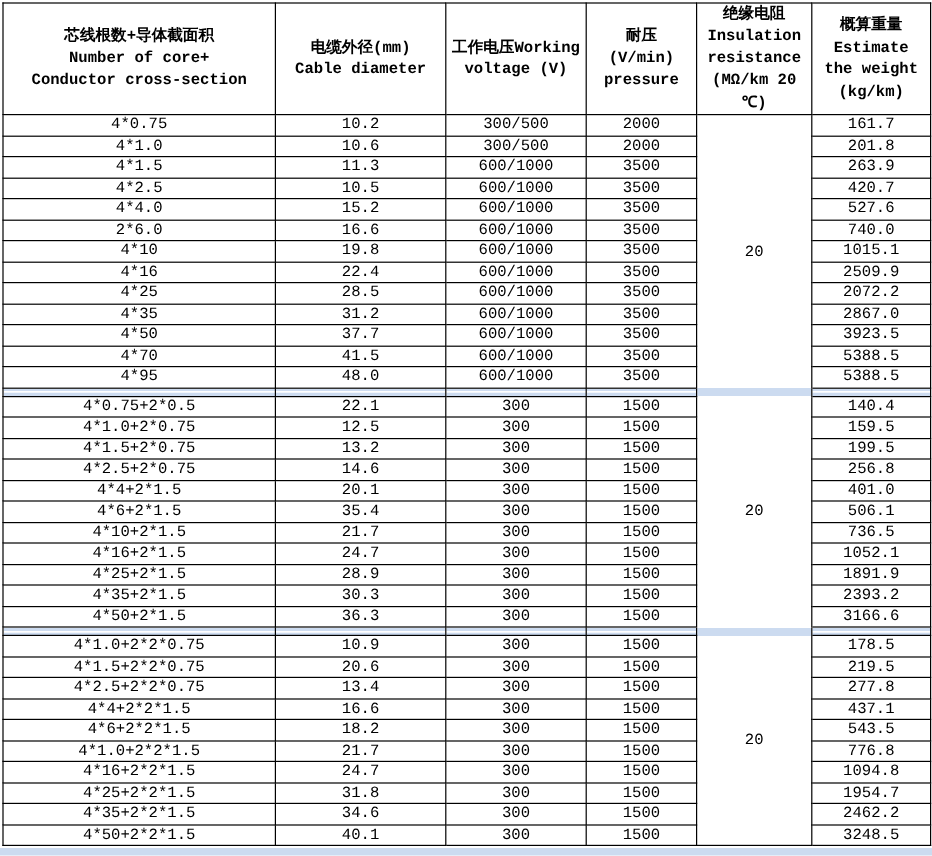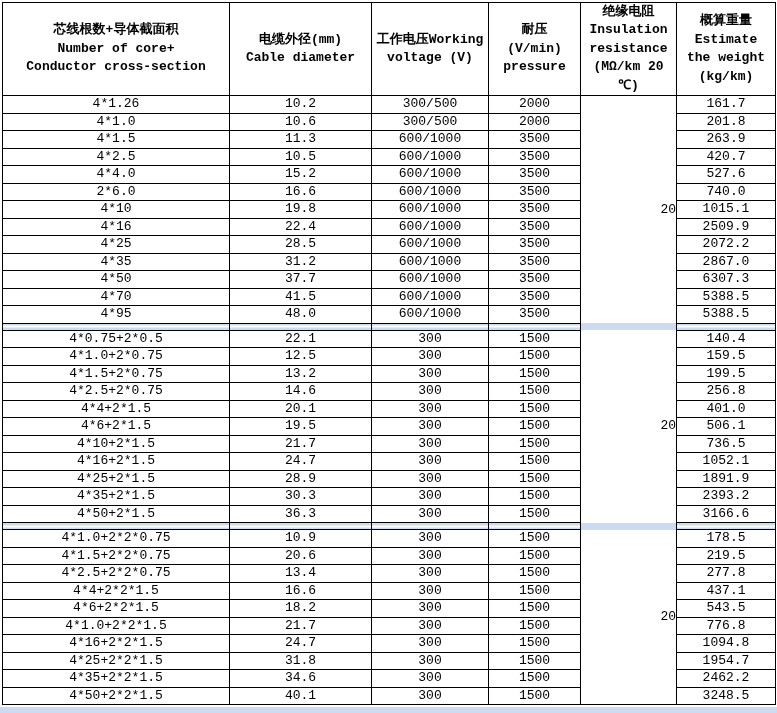"4*1.26" td { text: 1.26 -> 0.75 }
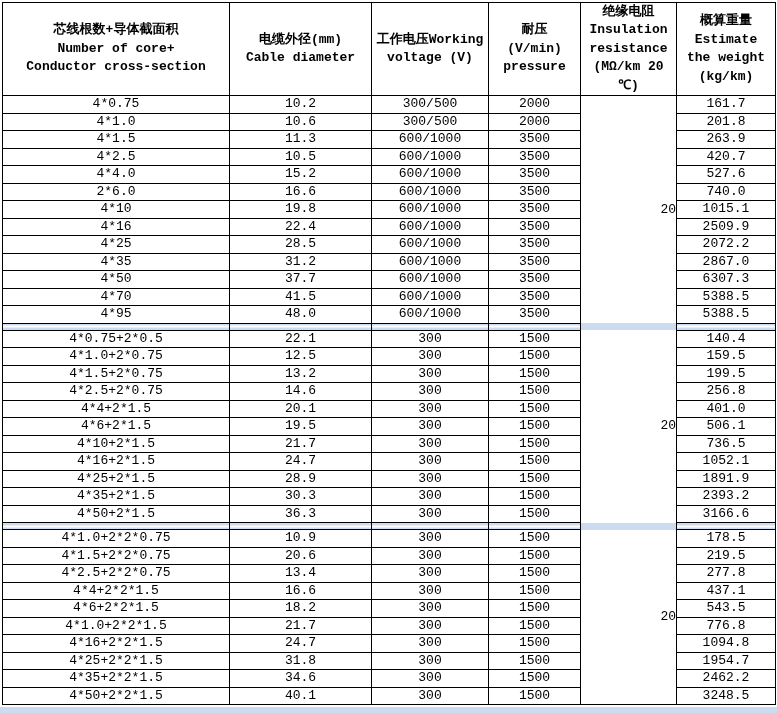"20" td.ins-cell { text-align: right -> none }
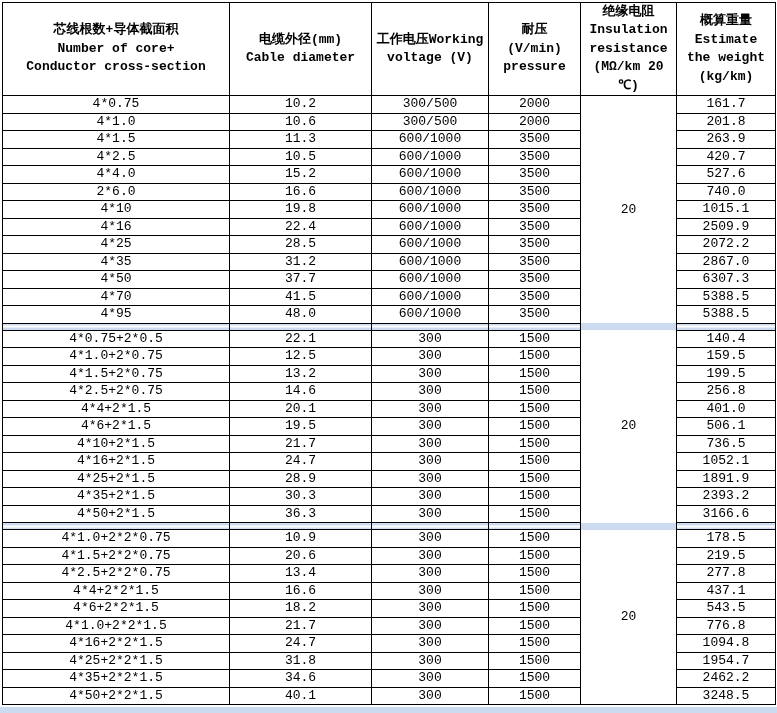"6307.3" td { text: 6307.3 -> 3923.5 }
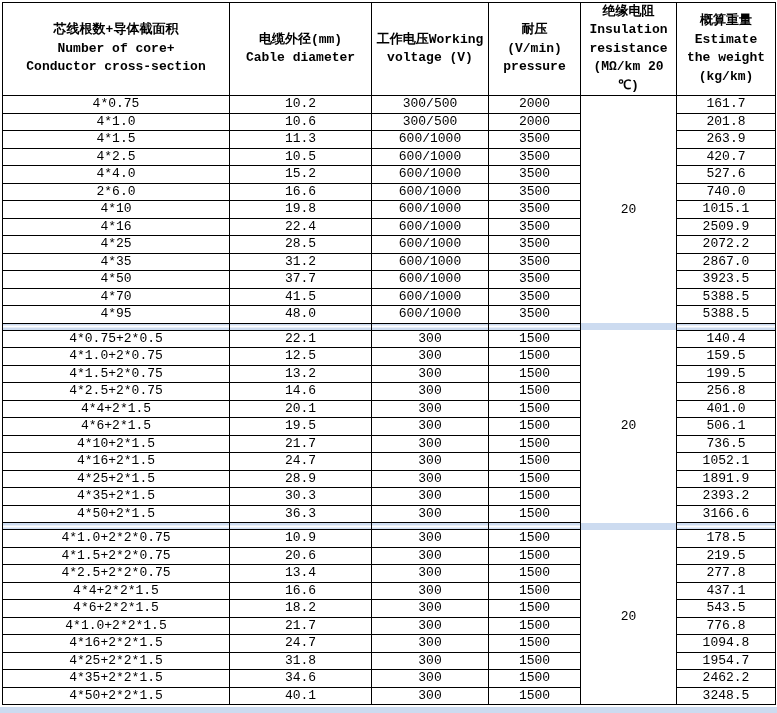"19.5" td { text: 19.5 -> 35.4 }
